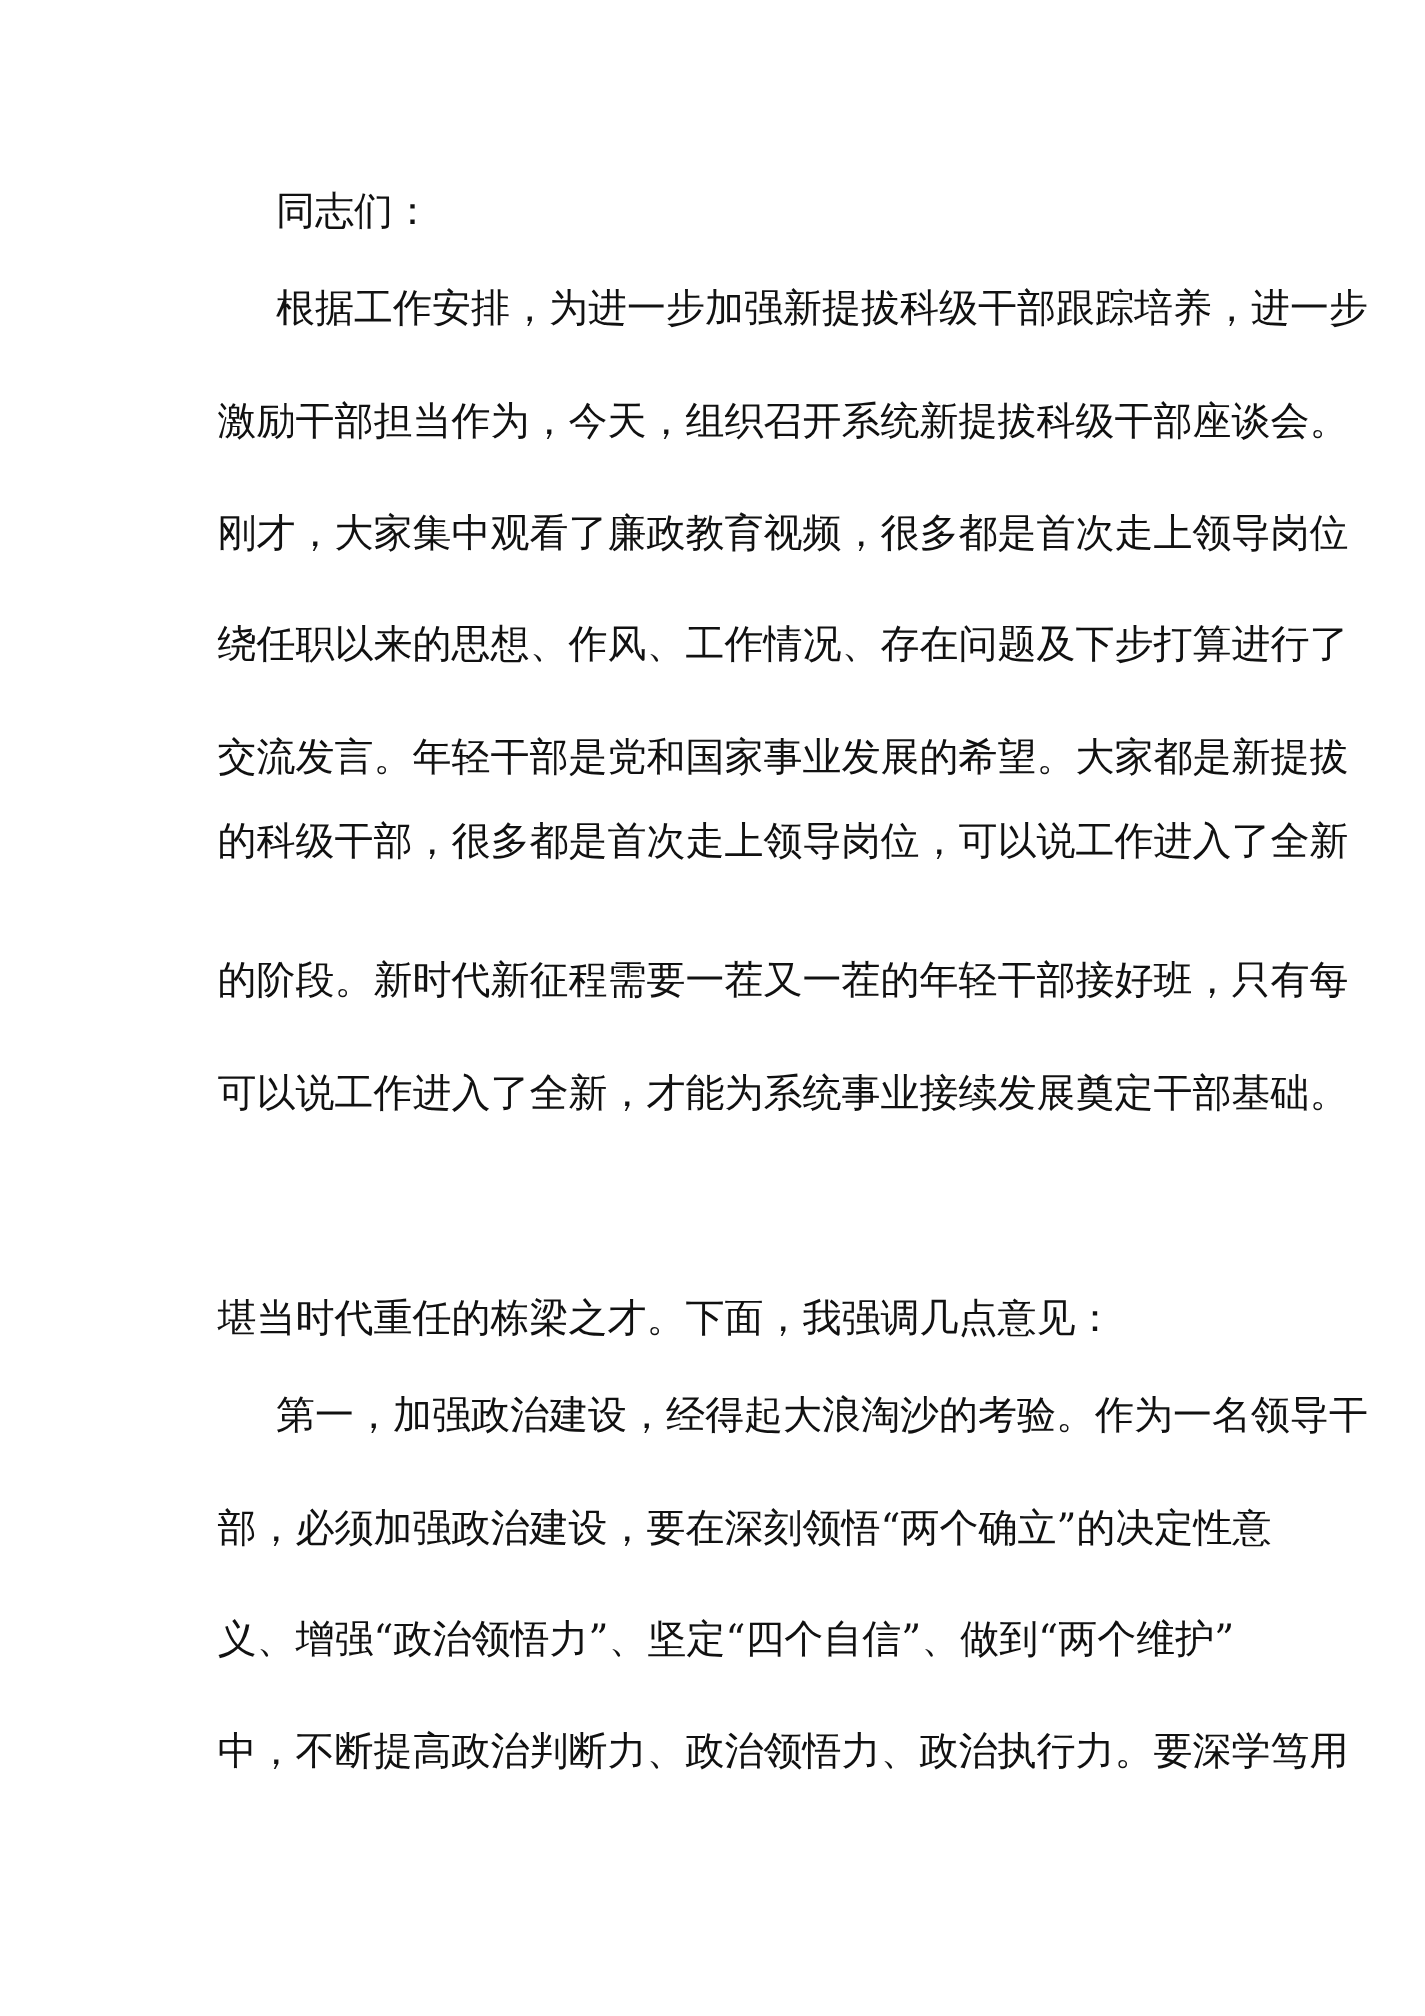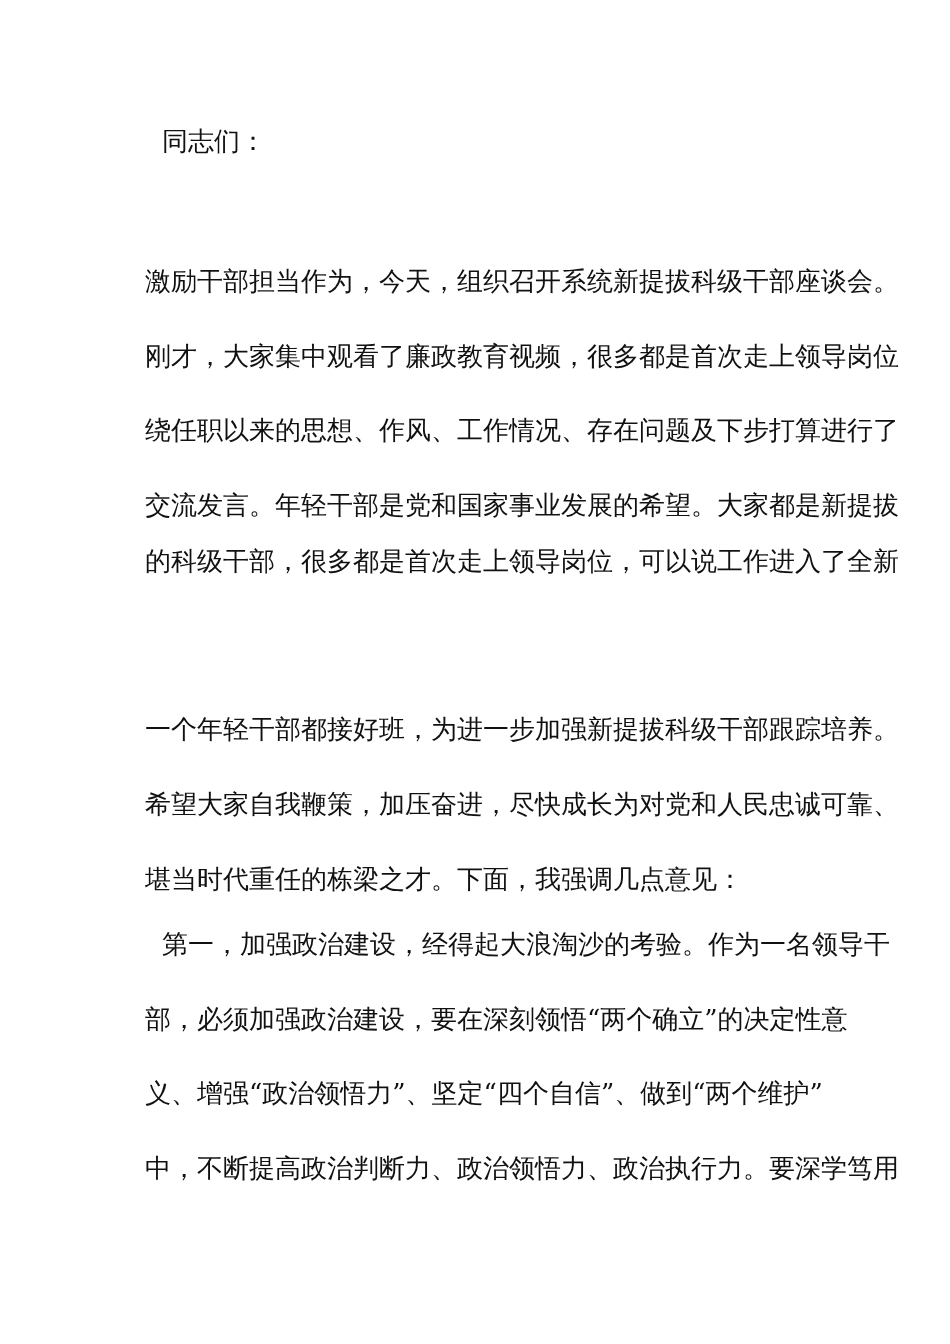"同志们：" .line.indent { left: 162px -> 184px }
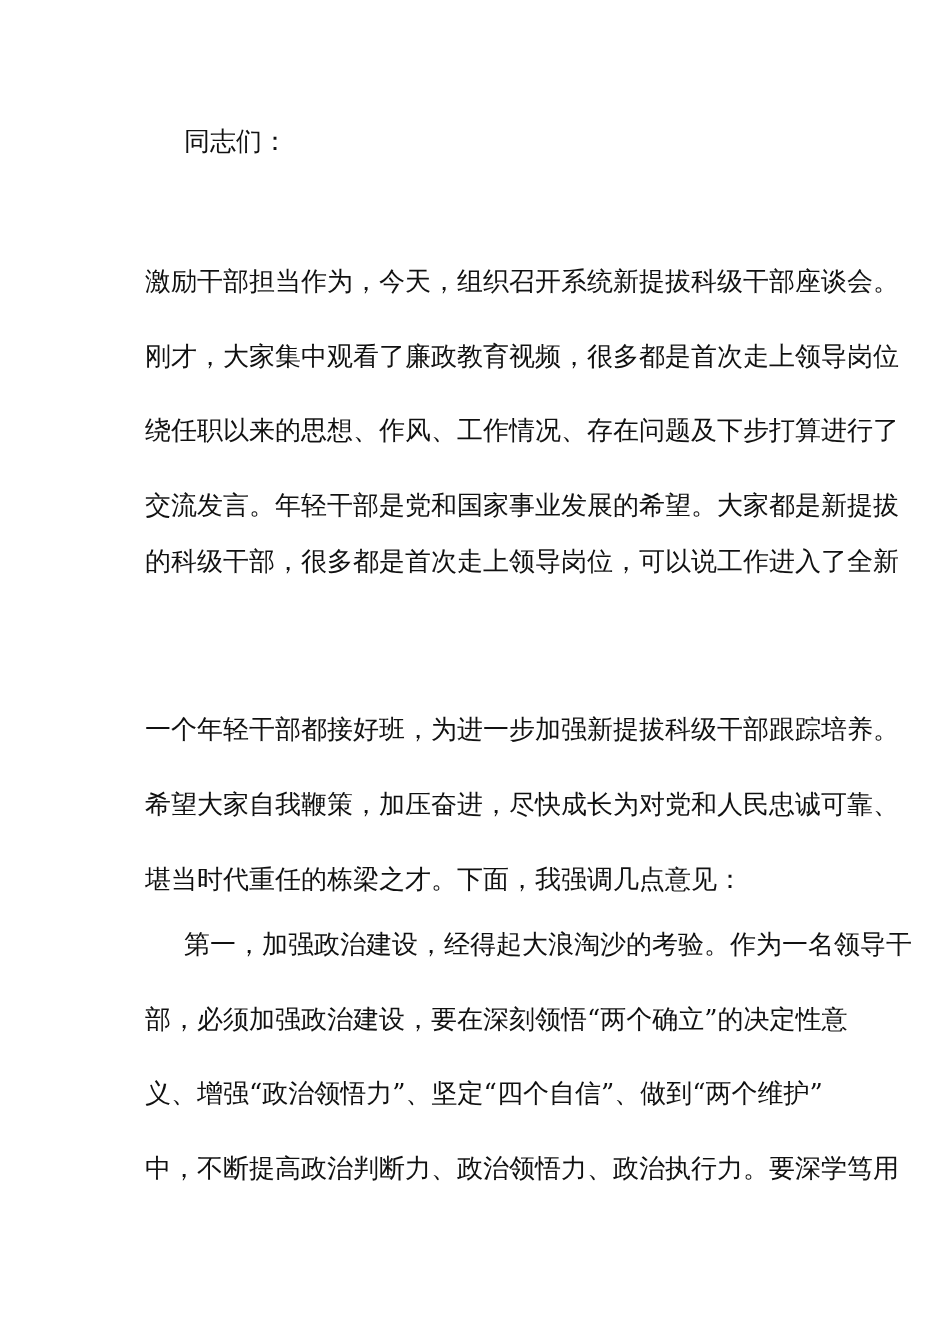"根据工作安排，为进一步加强新提拔科级干部跟踪培养，进一步" div.line { html: none -> <div>根据工作安排，为进一步加强新提拔科级干部跟踪培养，进一步</div> }
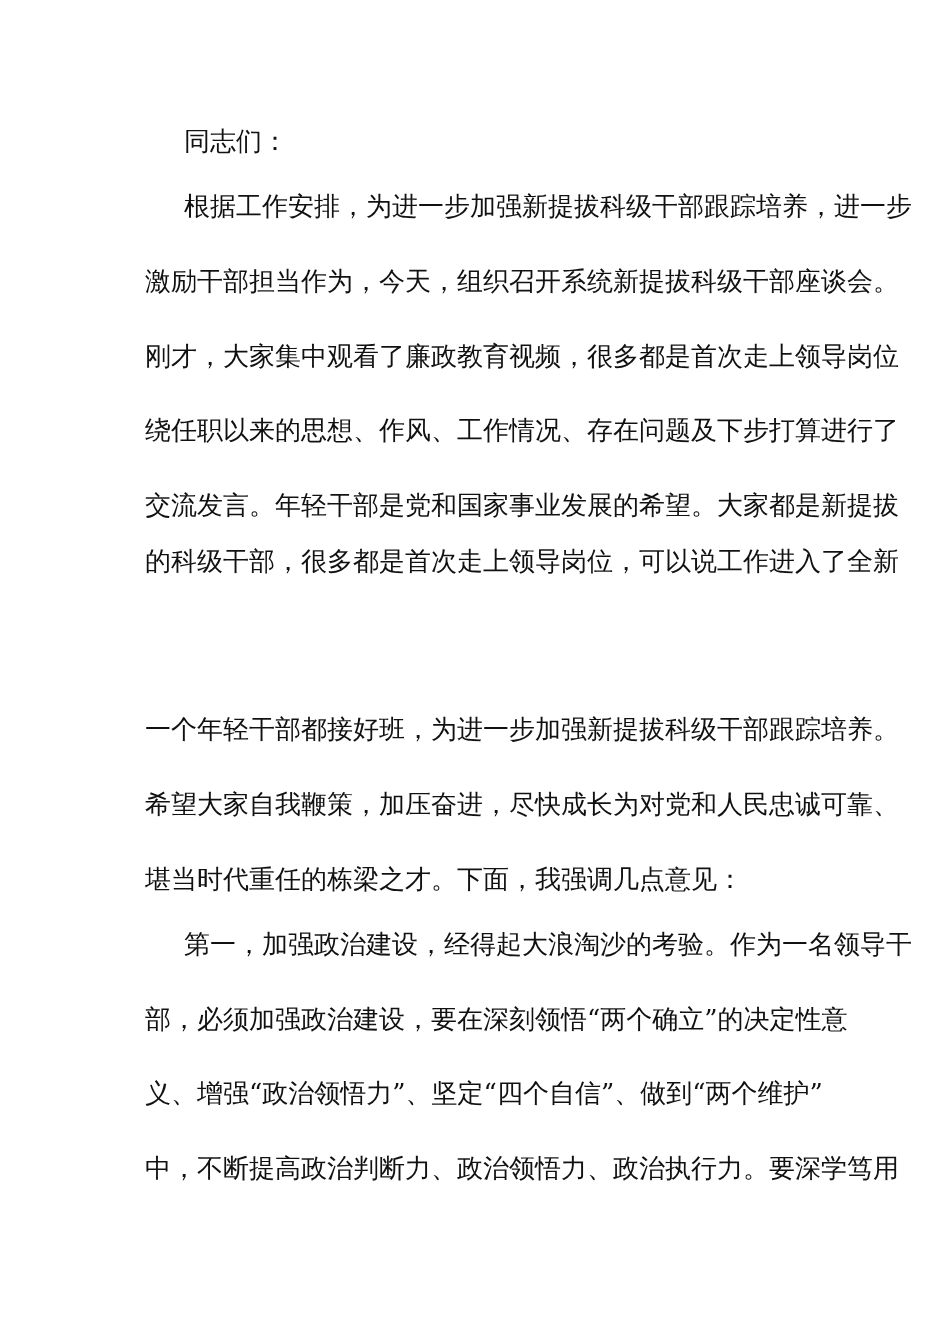"的阶段。新时代新征程需要一茬又一茬的年轻干部接好班，只有每" div.line { html: none -> <div>的阶段。新时代新征程需要一茬又一茬的年轻干部接好班，只有每</div> }
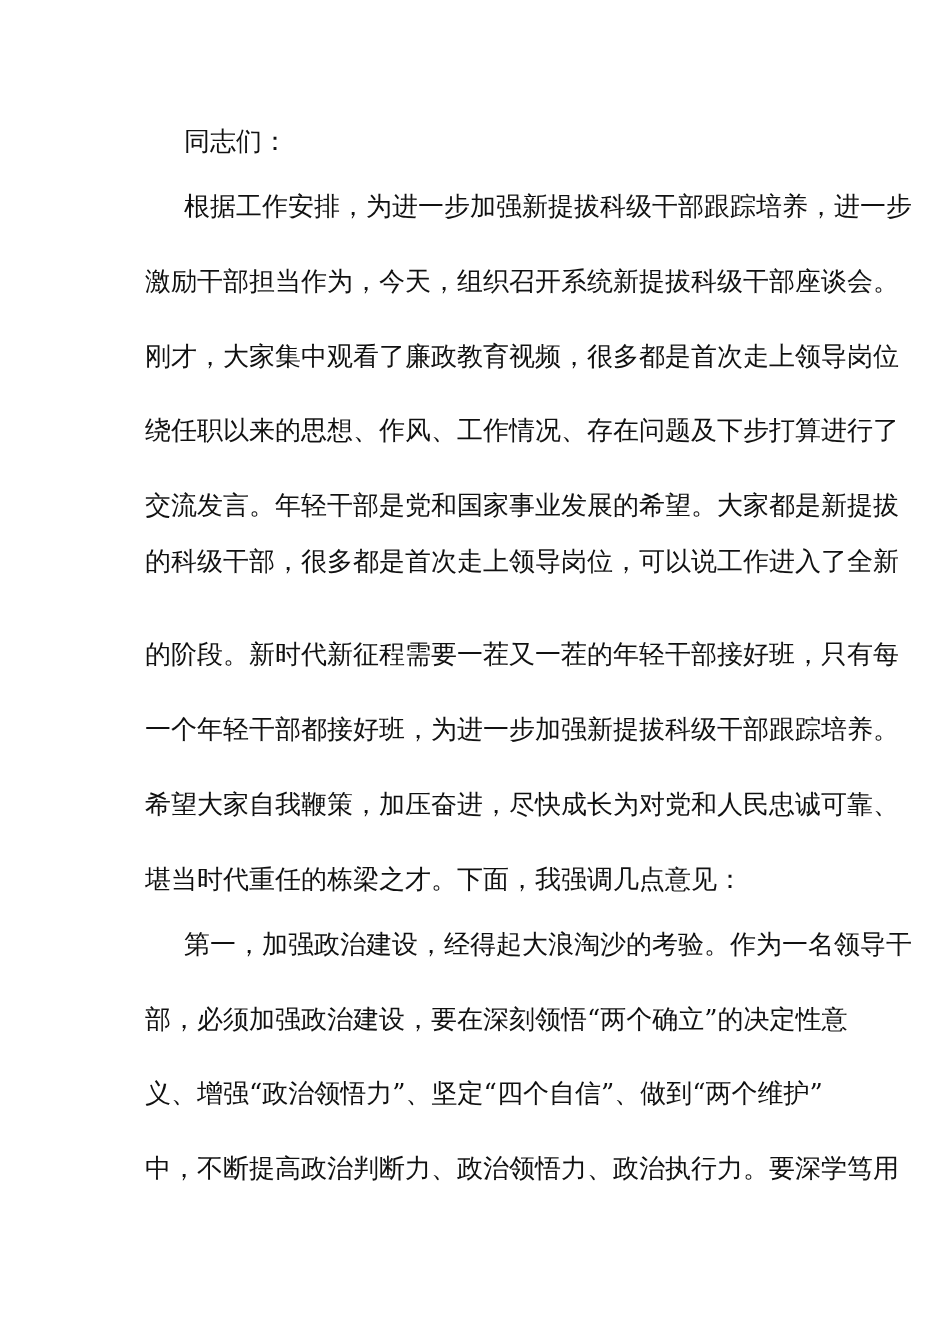"一个年轻干部都接好班，为进一步加强新提拔科级干部跟踪培养。" div.line { text: 一个年轻干部都接好班，为进一步加强新提拔科级干部跟踪培养 -> 可以说工作进入了全新，才能为系统事业接续发展奠定干部基础 }
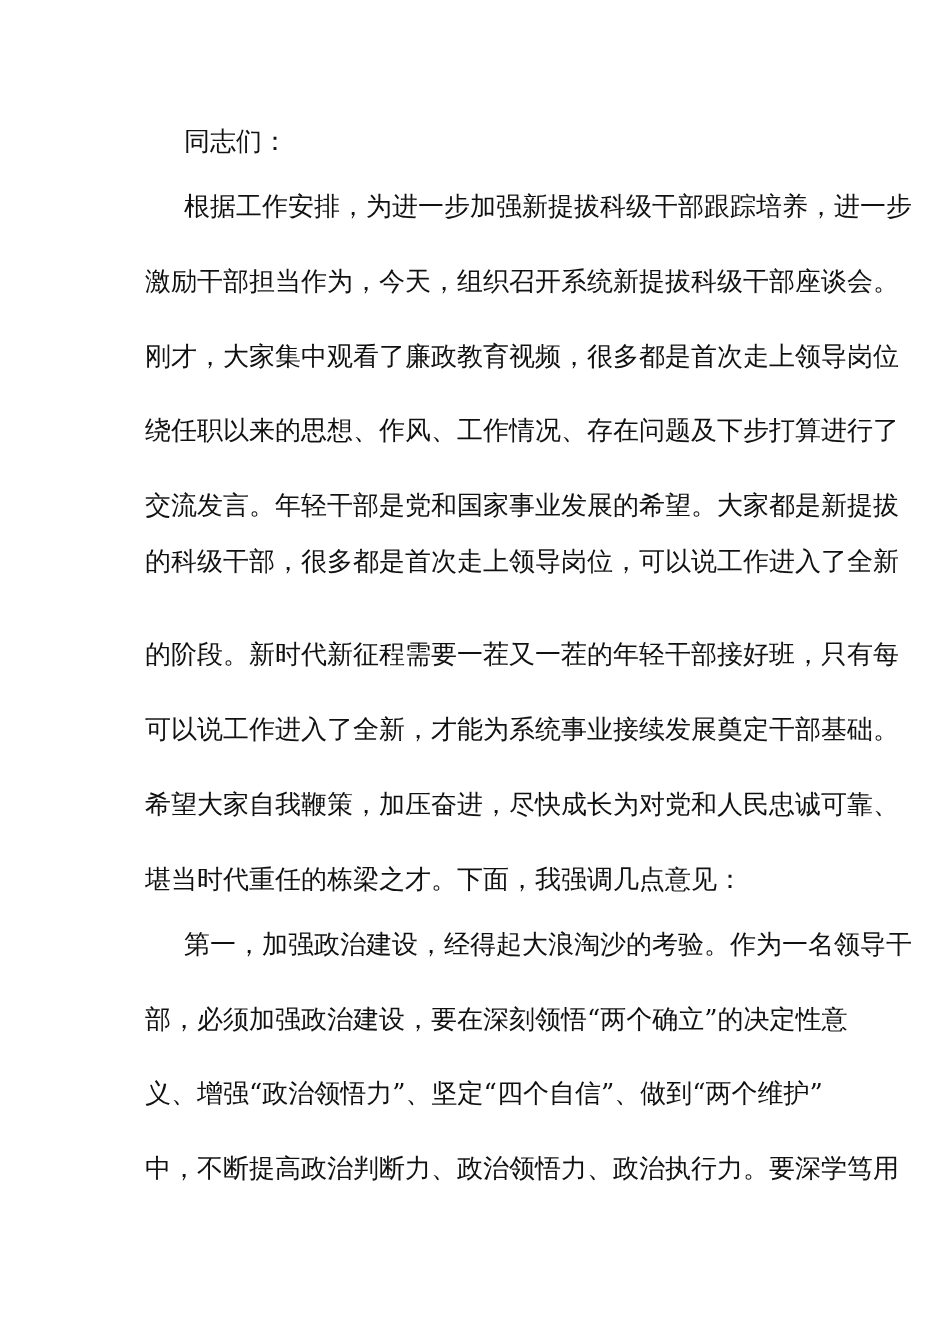"希望大家自我鞭策，加压奋进，尽快成长为对党和人民忠诚可靠、" div.line { html: <div>希望大家自我鞭策，加压奋进，尽快成长为对党和人民忠诚可靠、</div> -> none }
